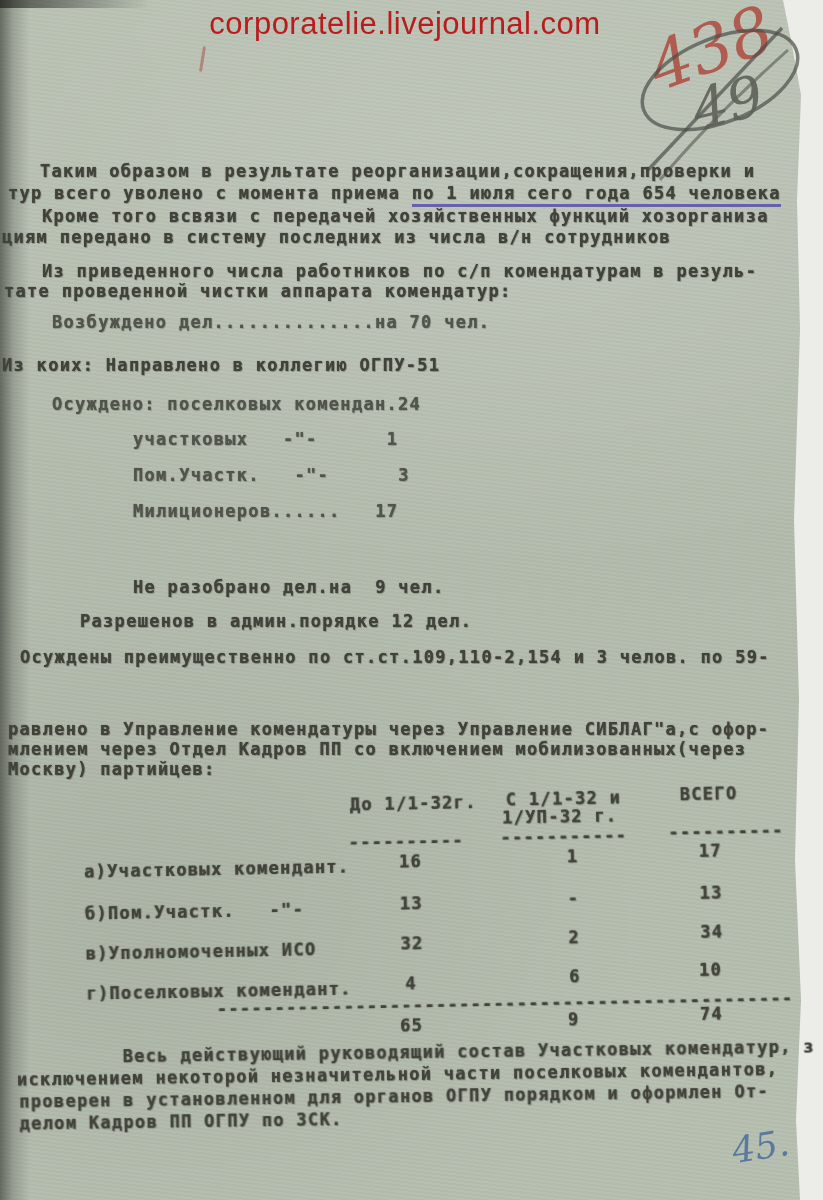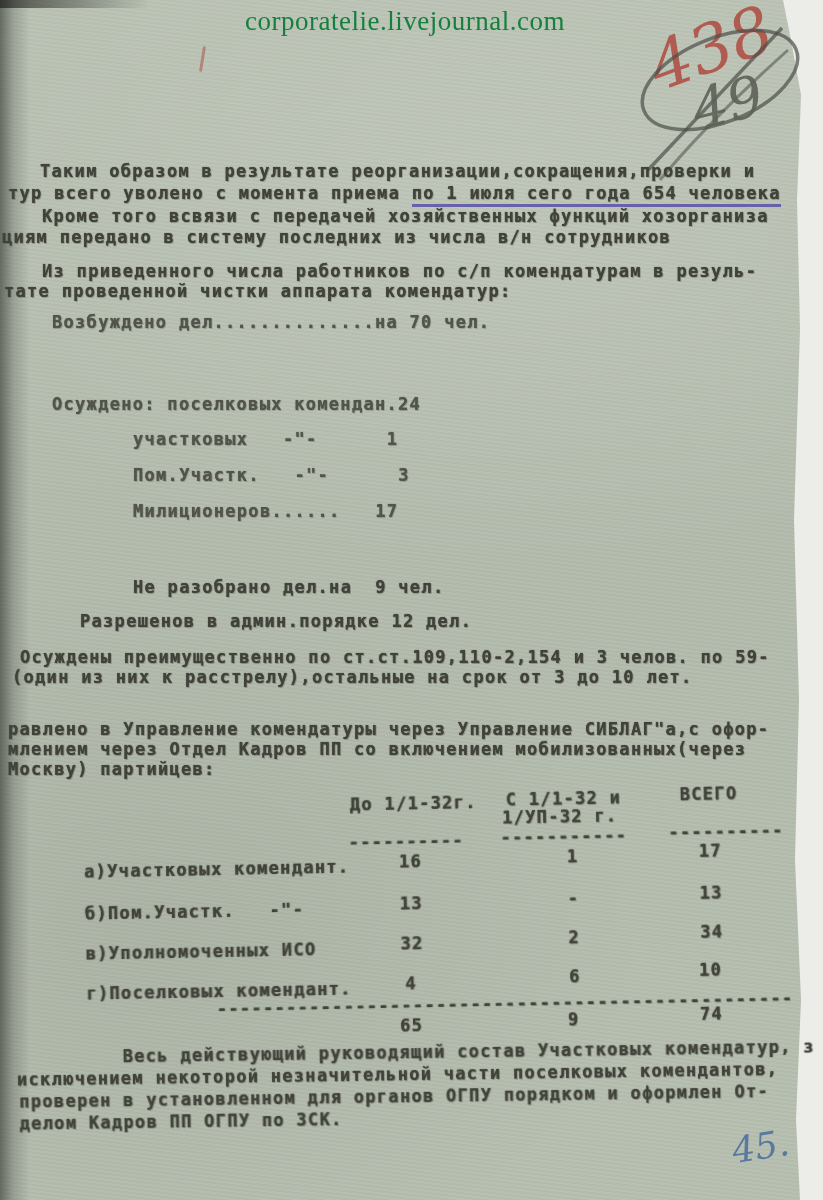"corporatelie.livejournal.com" #watermark { color: #15803d -> #b91c1c; font-family: Liberation Serif, serif -> Liberation Sans, sans-serif; font-size: 27px -> 31px }
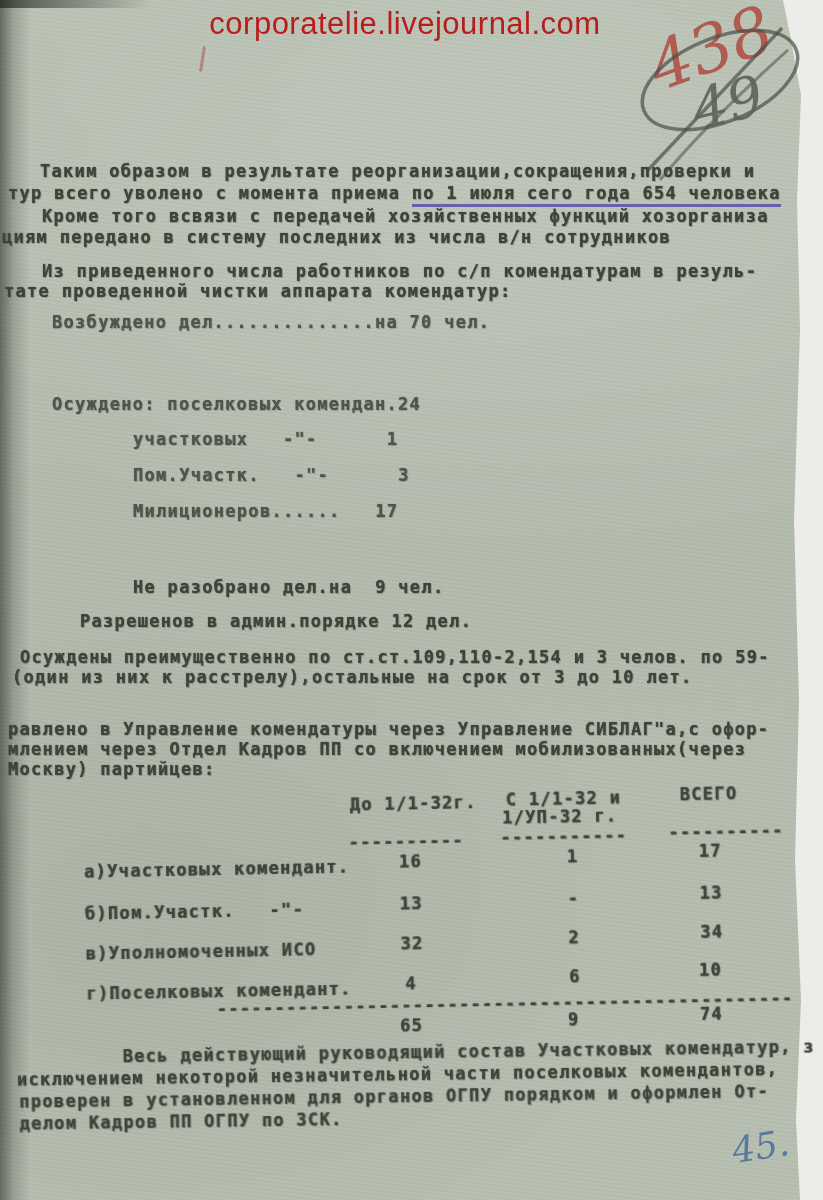"Из коих: Направлено в коллегию" div.tw { html: none -> <div>Из коих: Направлено в коллегию ОГПУ-51</div> }
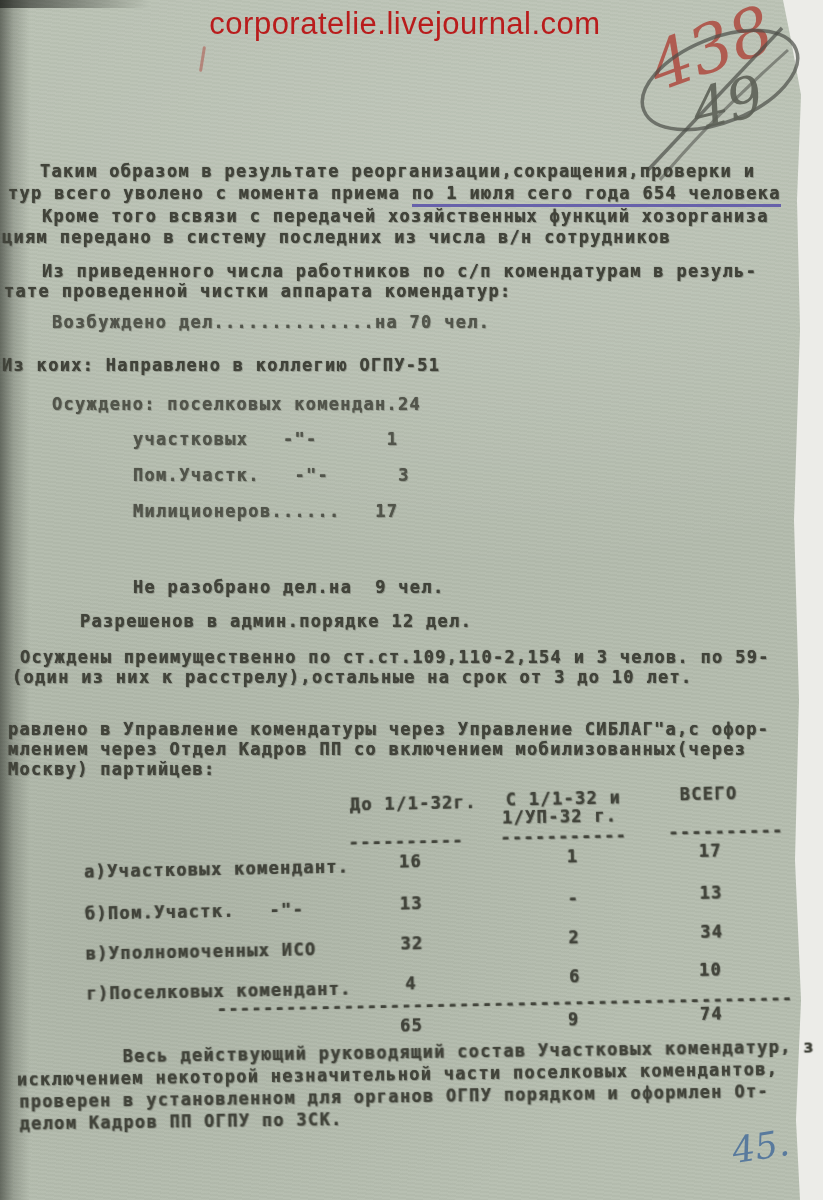"(один из них к расстрелу),остальные" div.tw { html: <div>(один из них к расстрелу),остальные на срок от 3 до 10 лет.</div> -> none }
